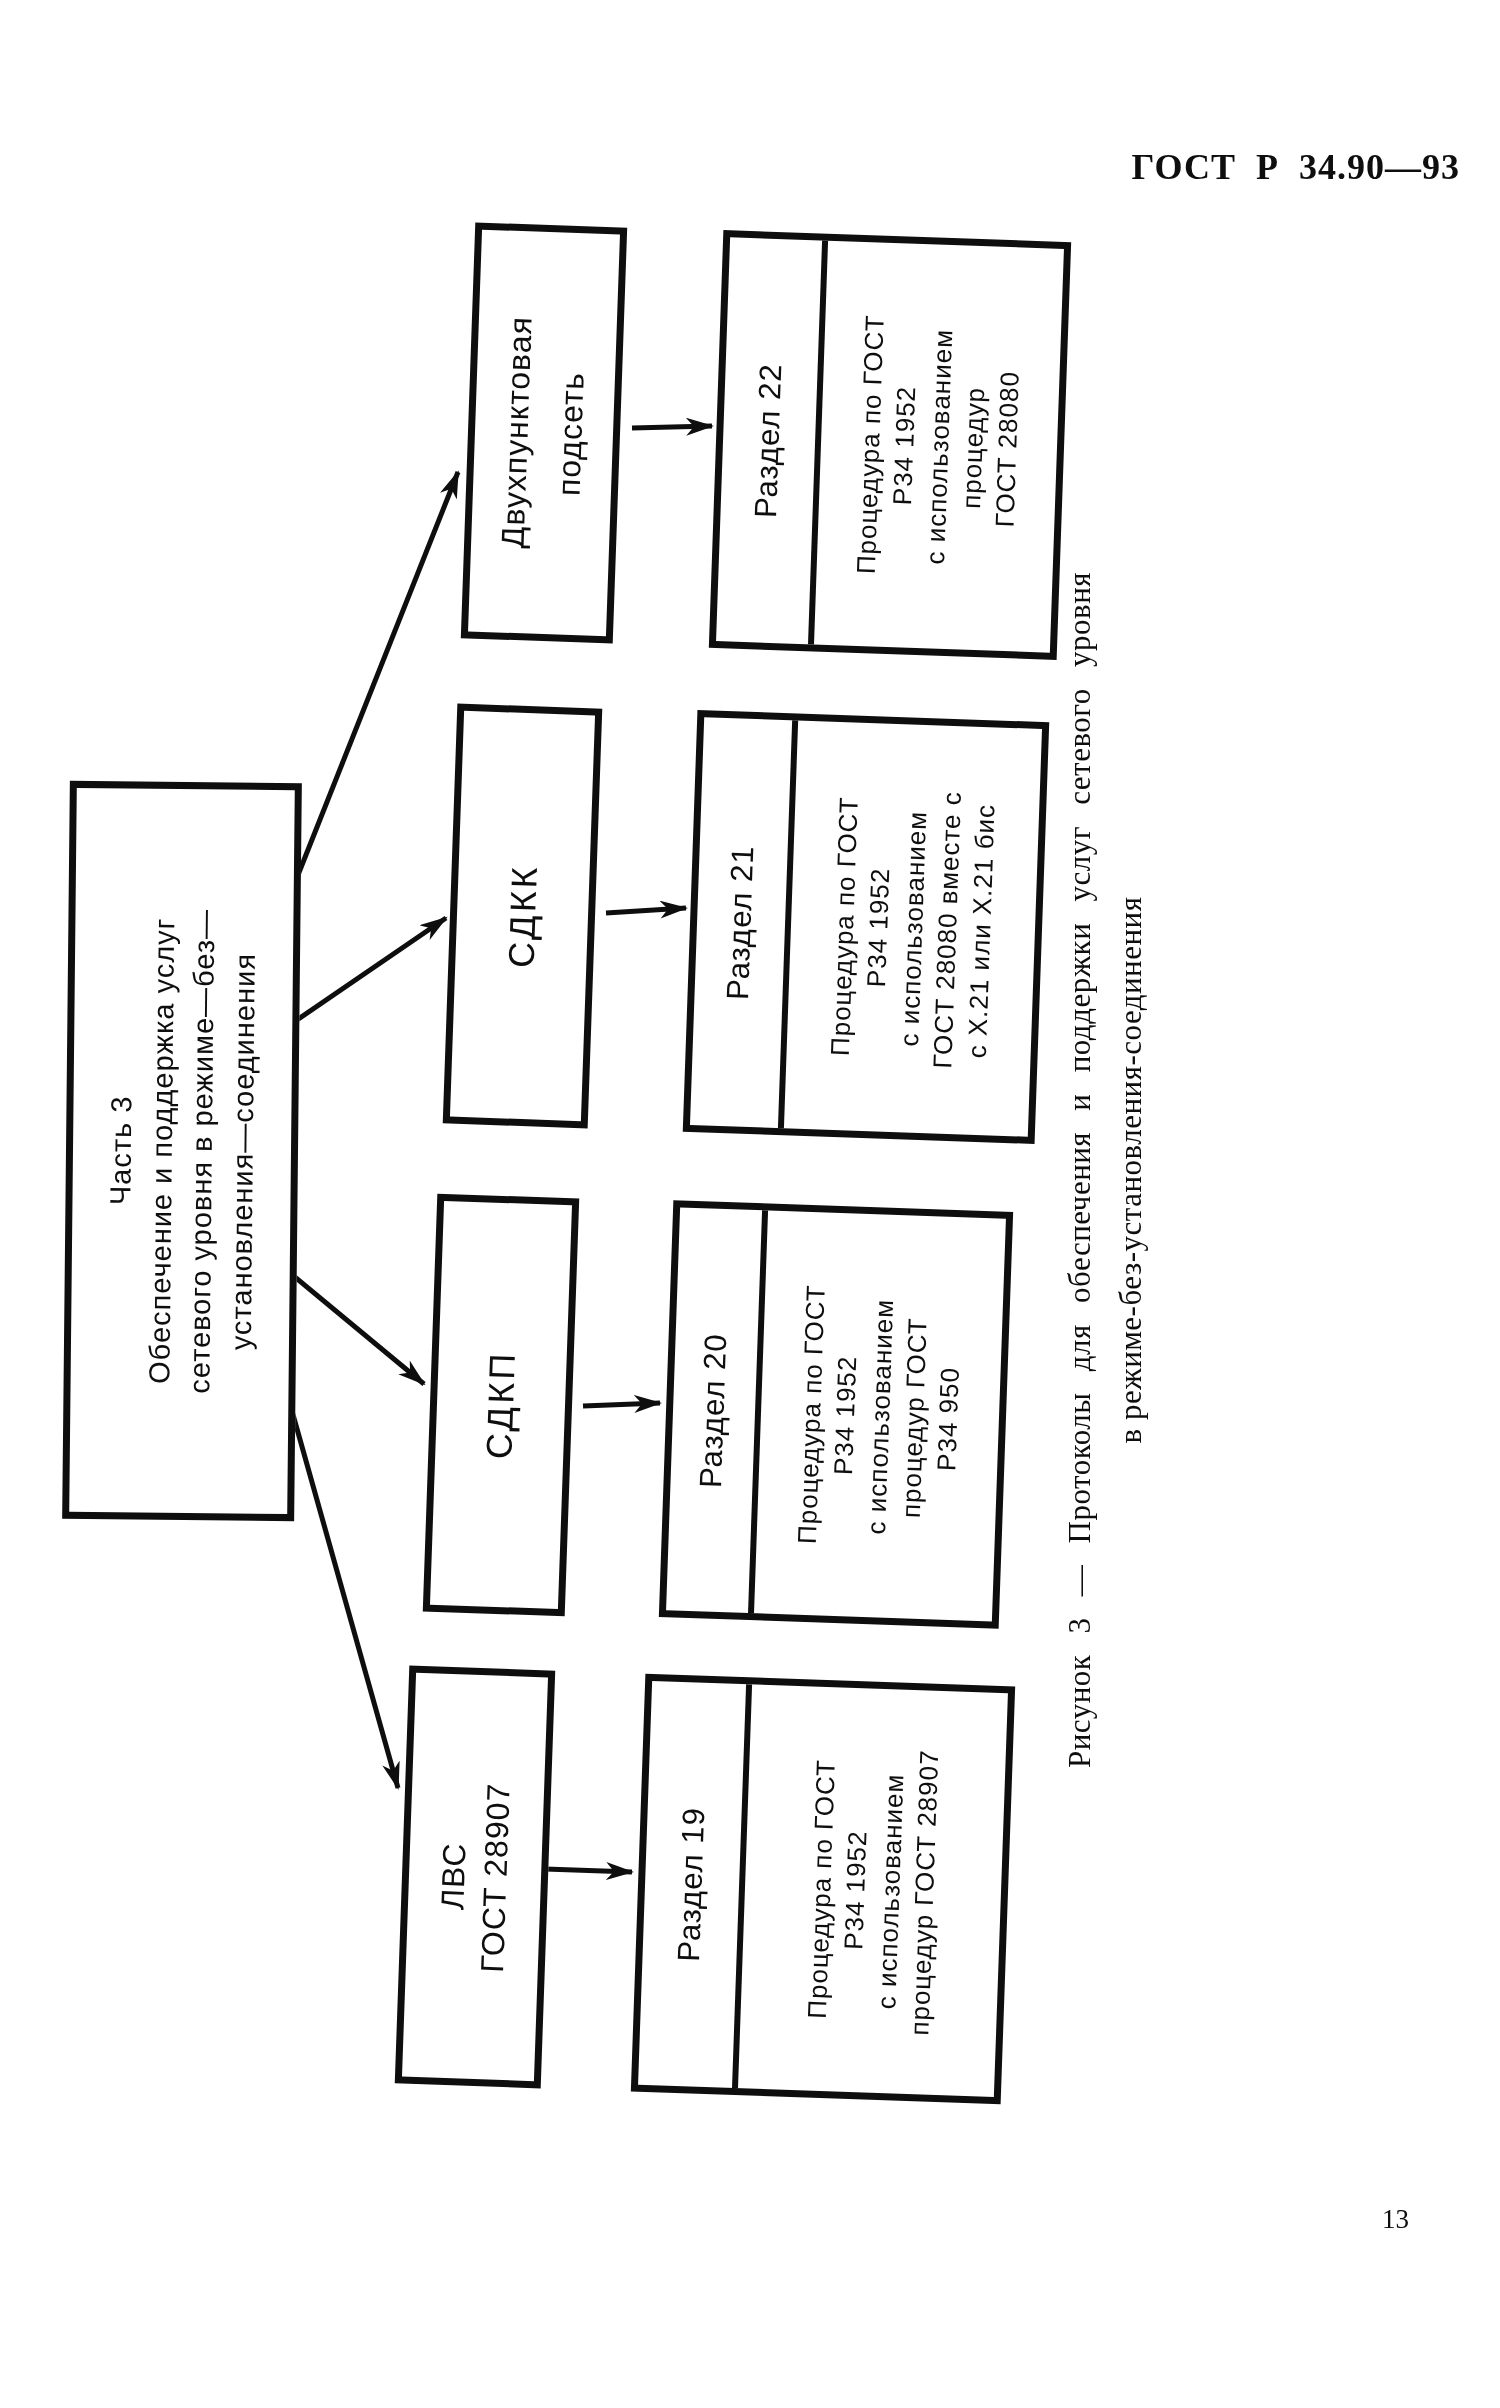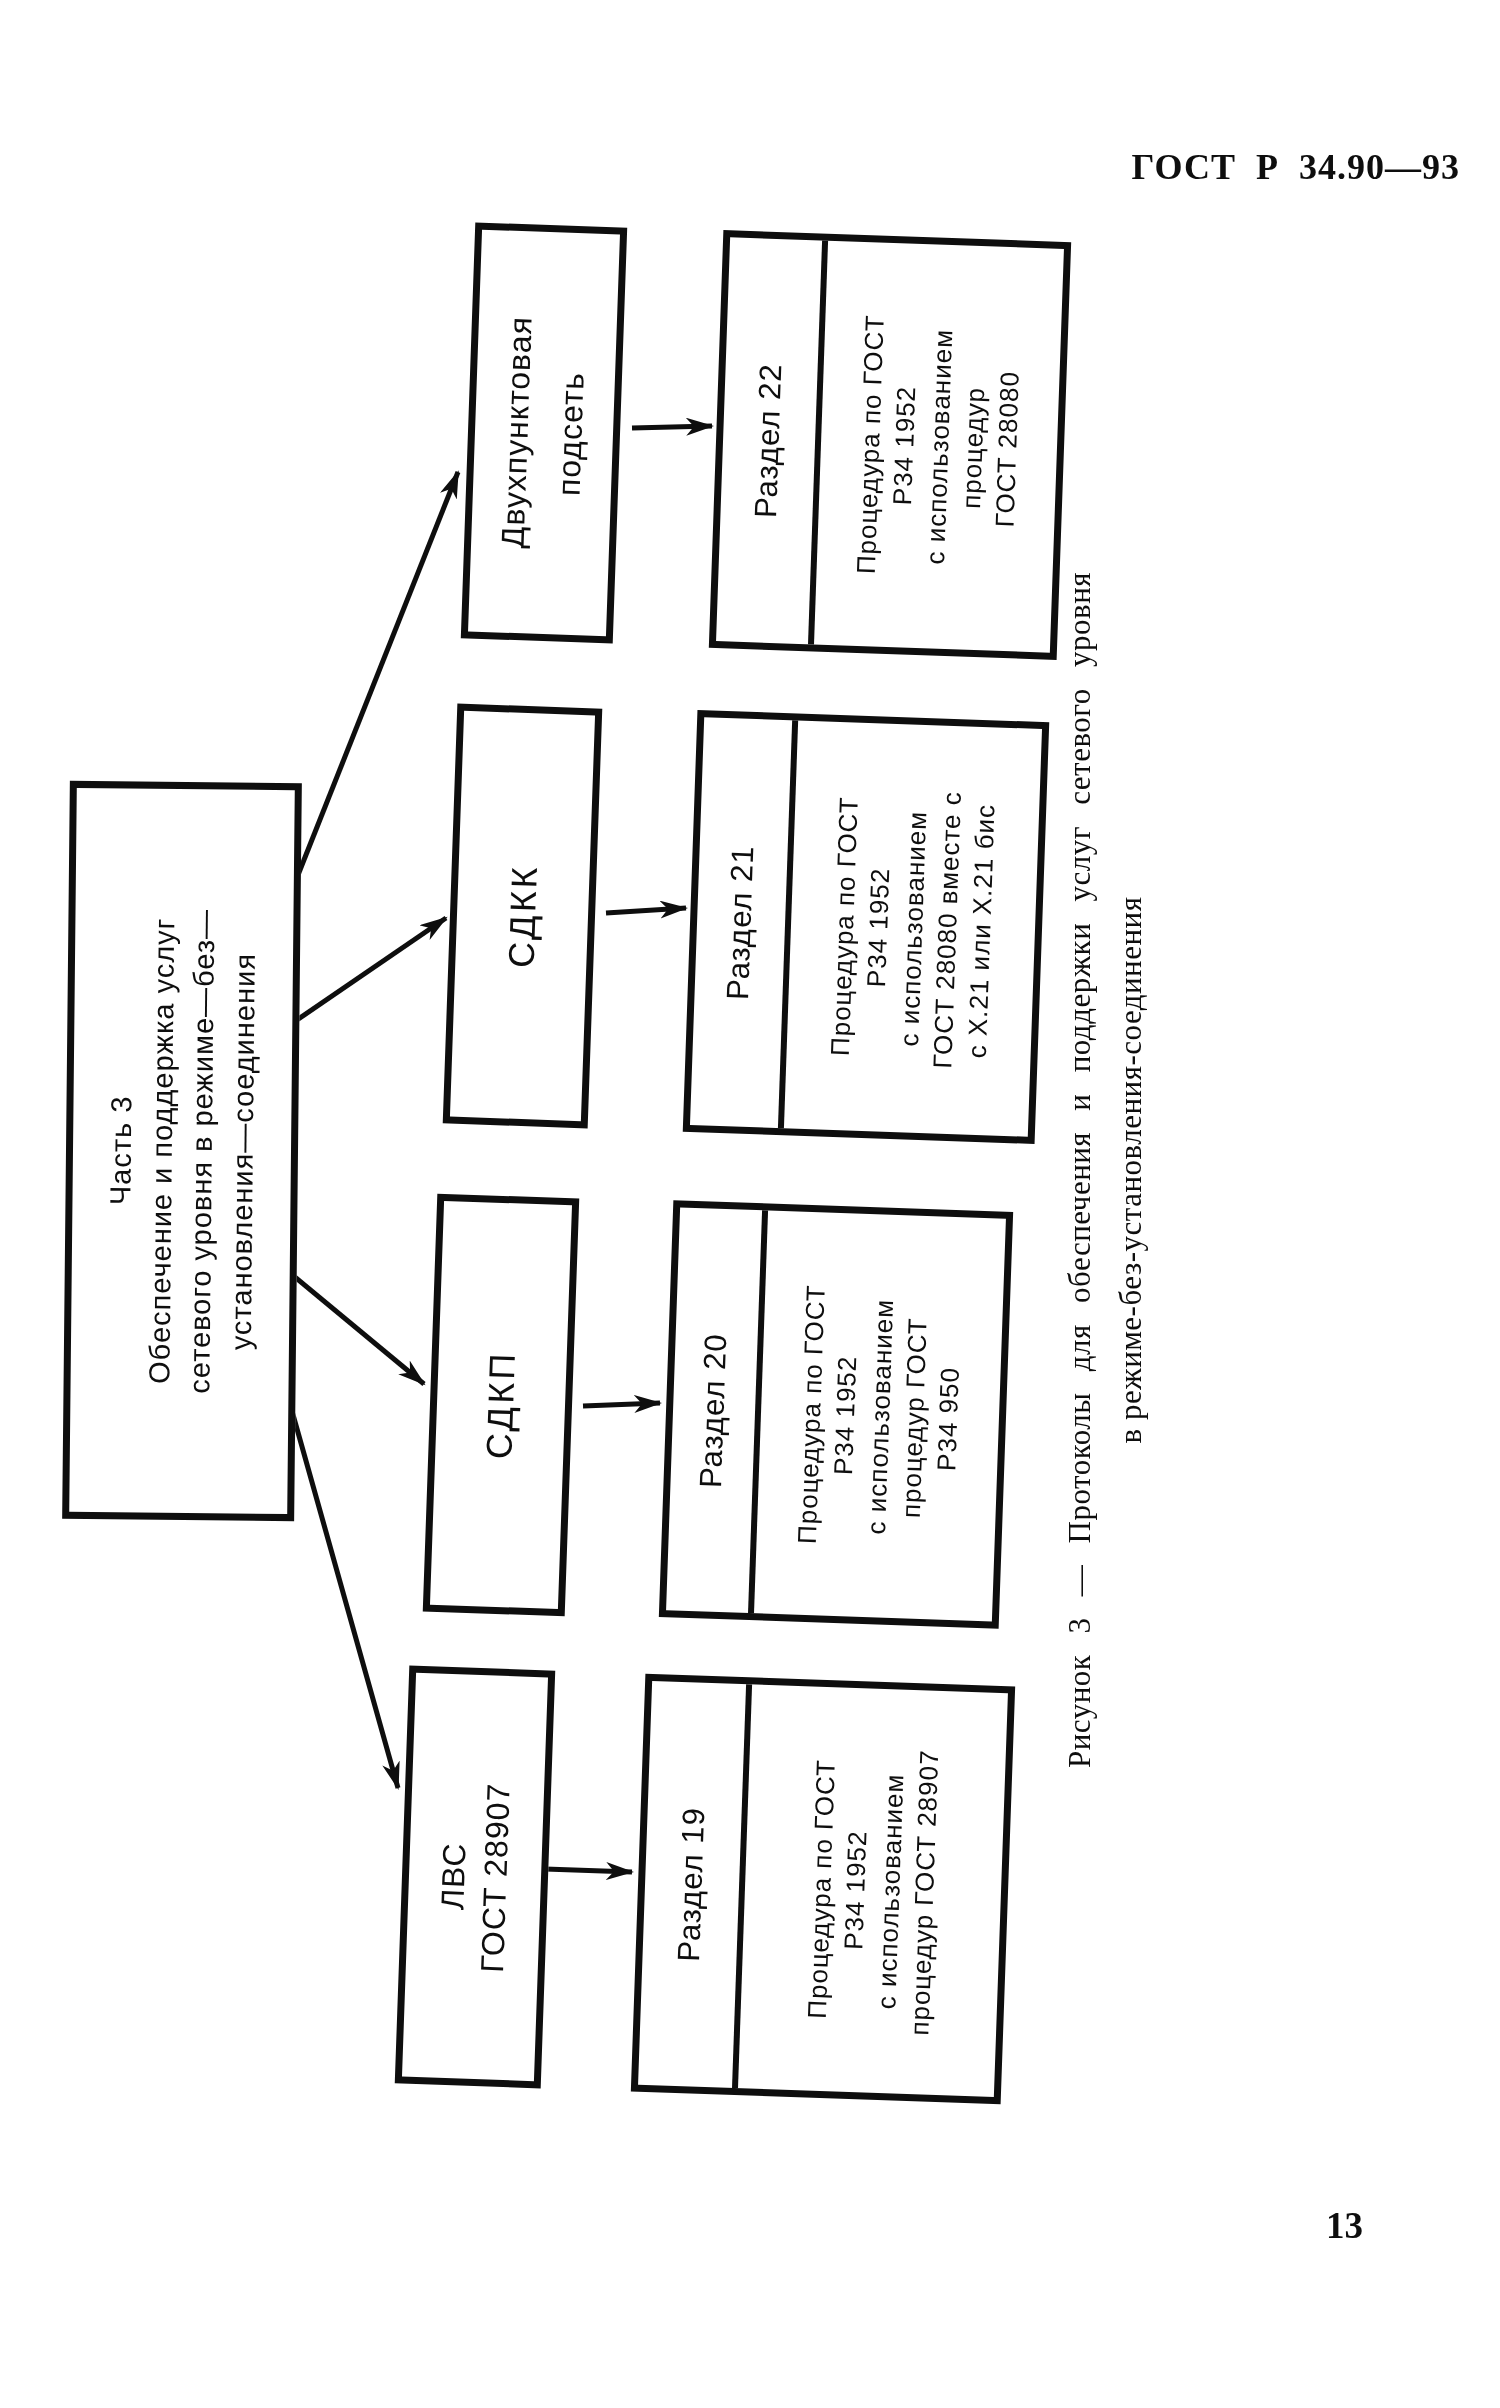"13" .pagenum { font-size: 37px -> 27px; font-weight: 700 -> 400; left: 1326px -> 1382px }
